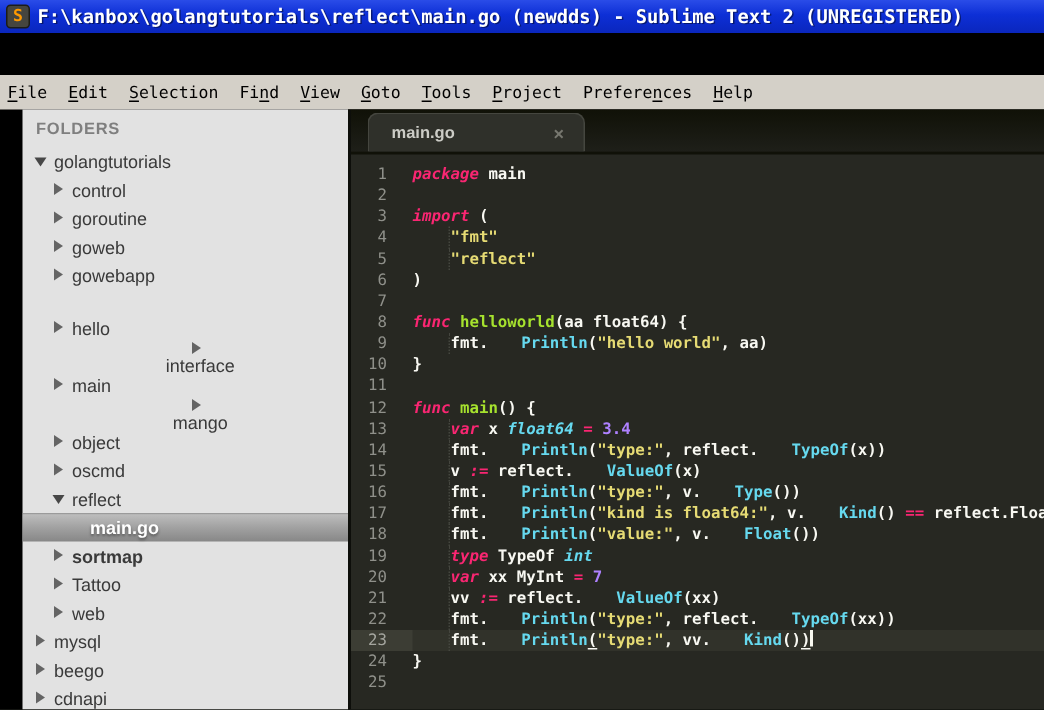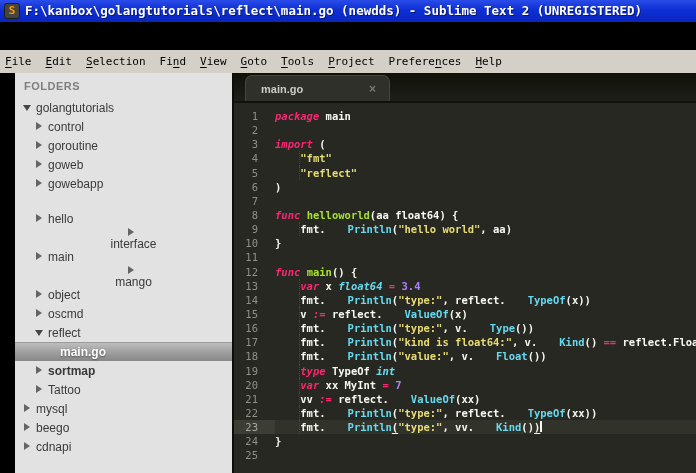"web" div.tree-row { html: none -> <div> <span></span> <span>web</span> </div> }
